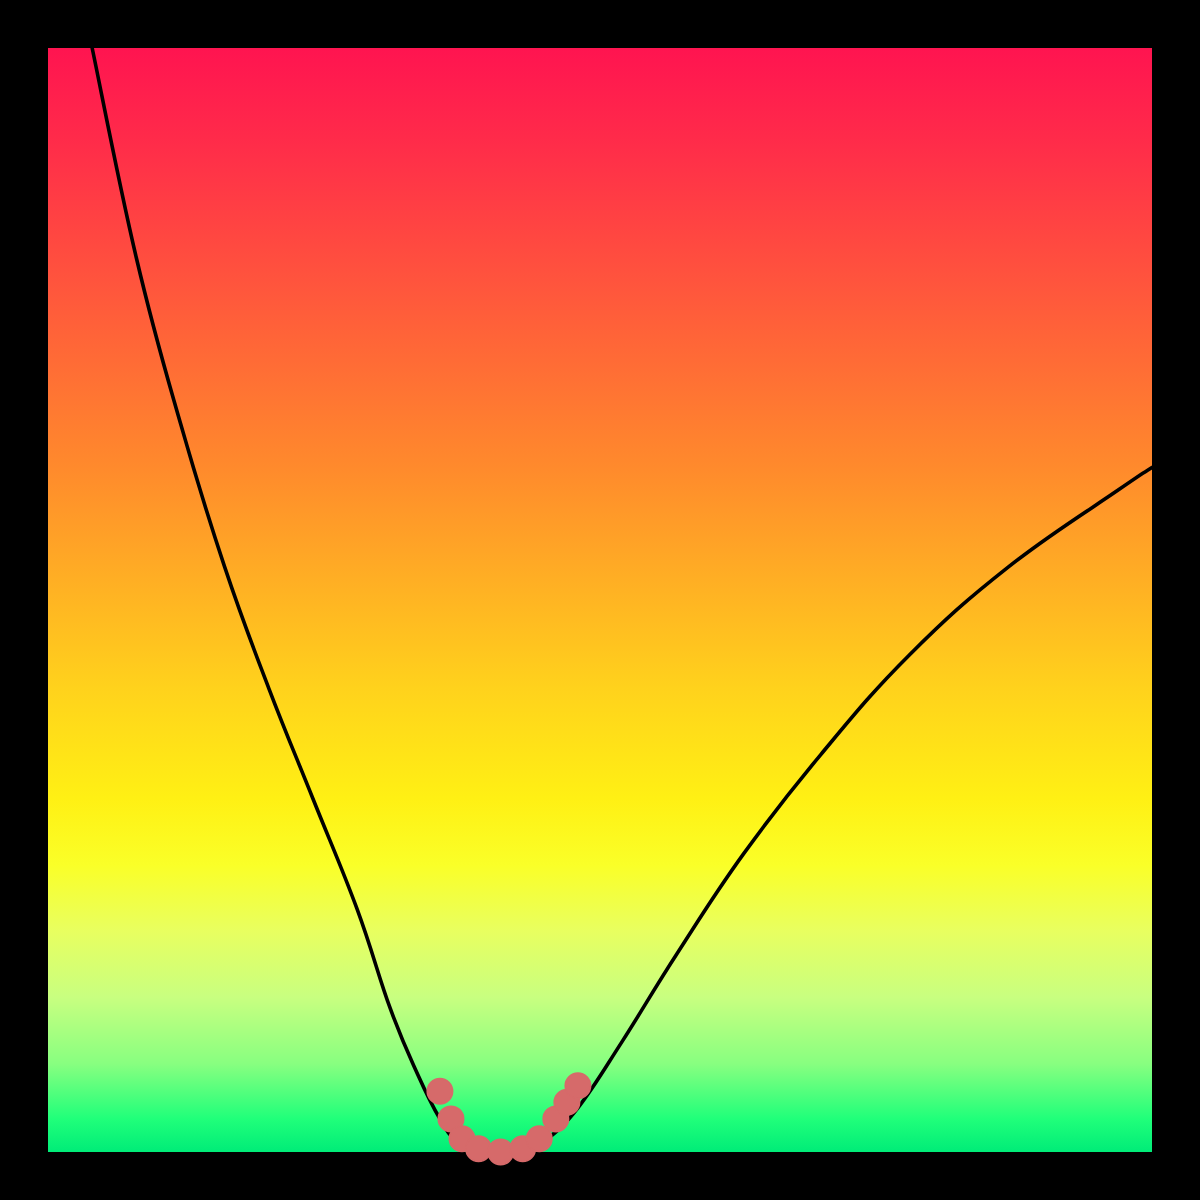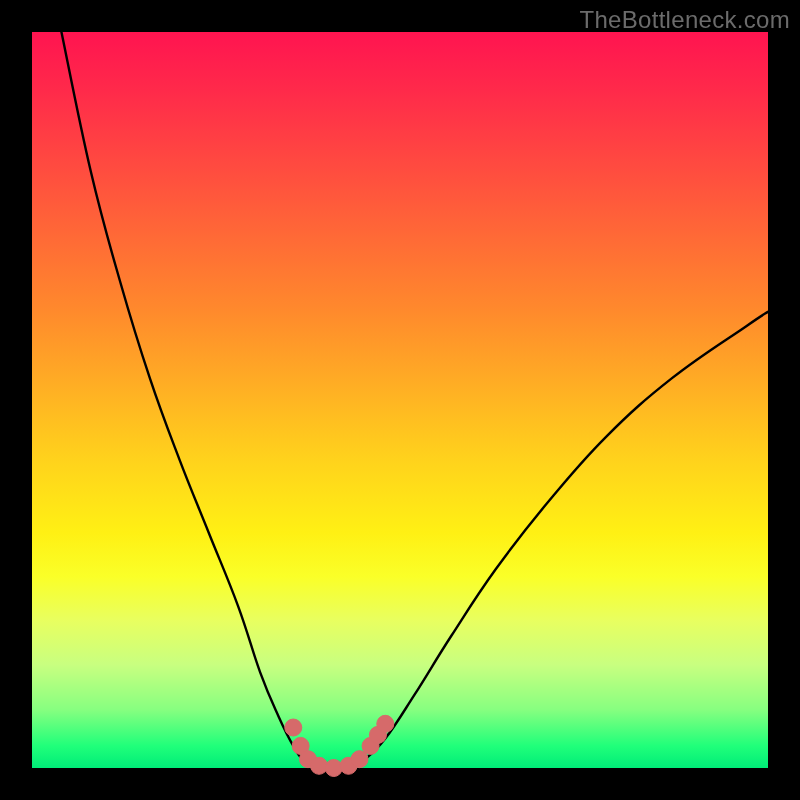"TheBottleneck.com" div.watermark { html: <div>TheBottleneck.com</div> -> none }
